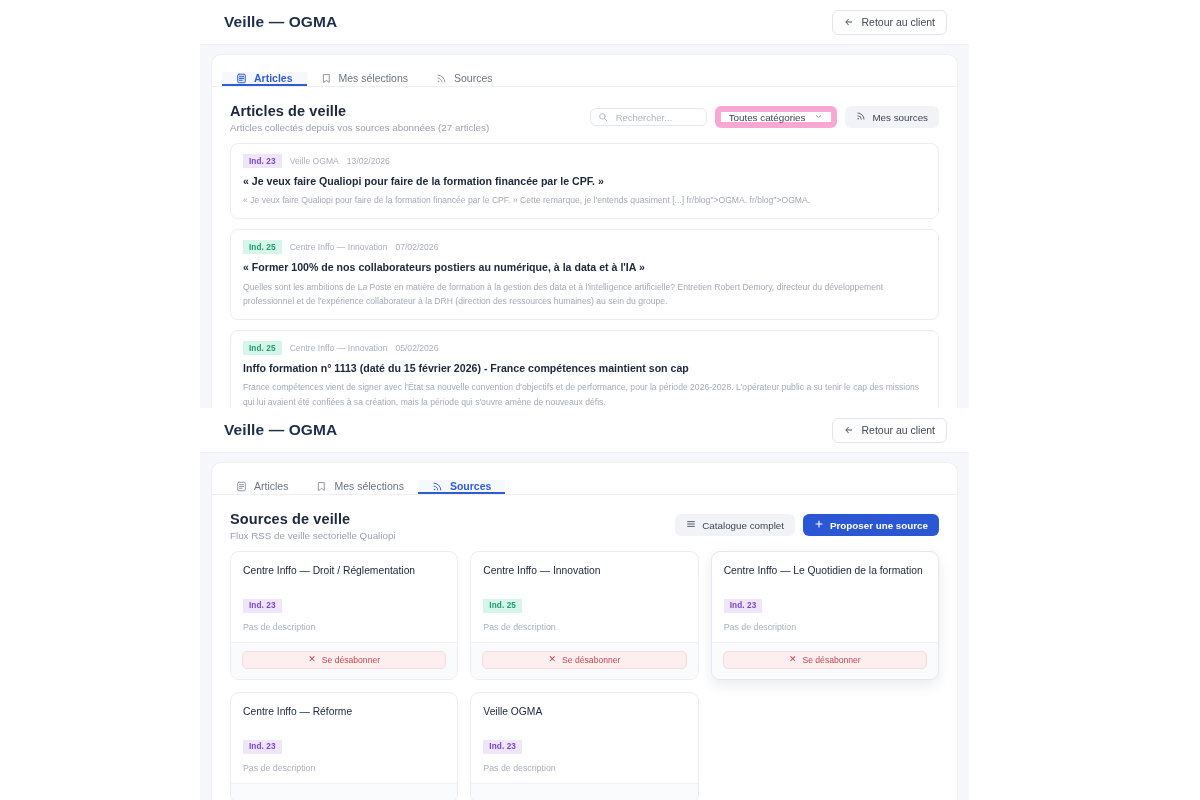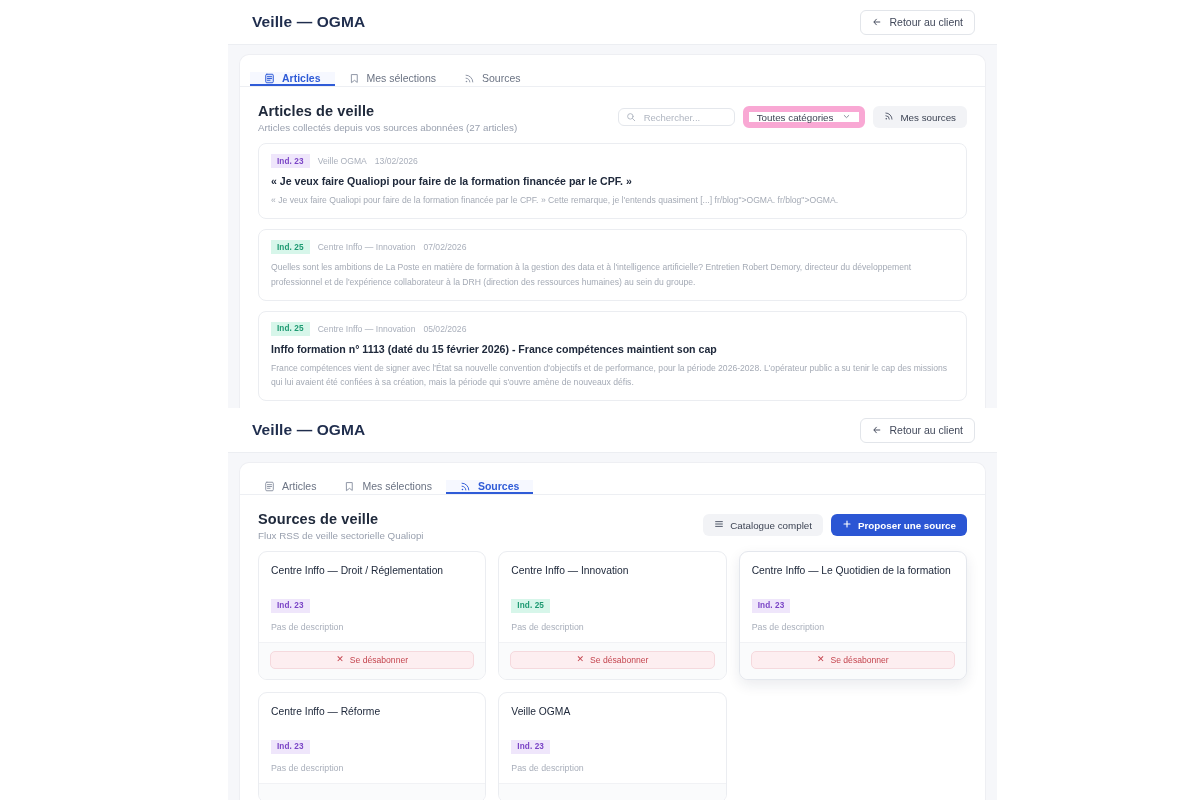"Veille — OGMA" .panel { left: 228px -> 200px }
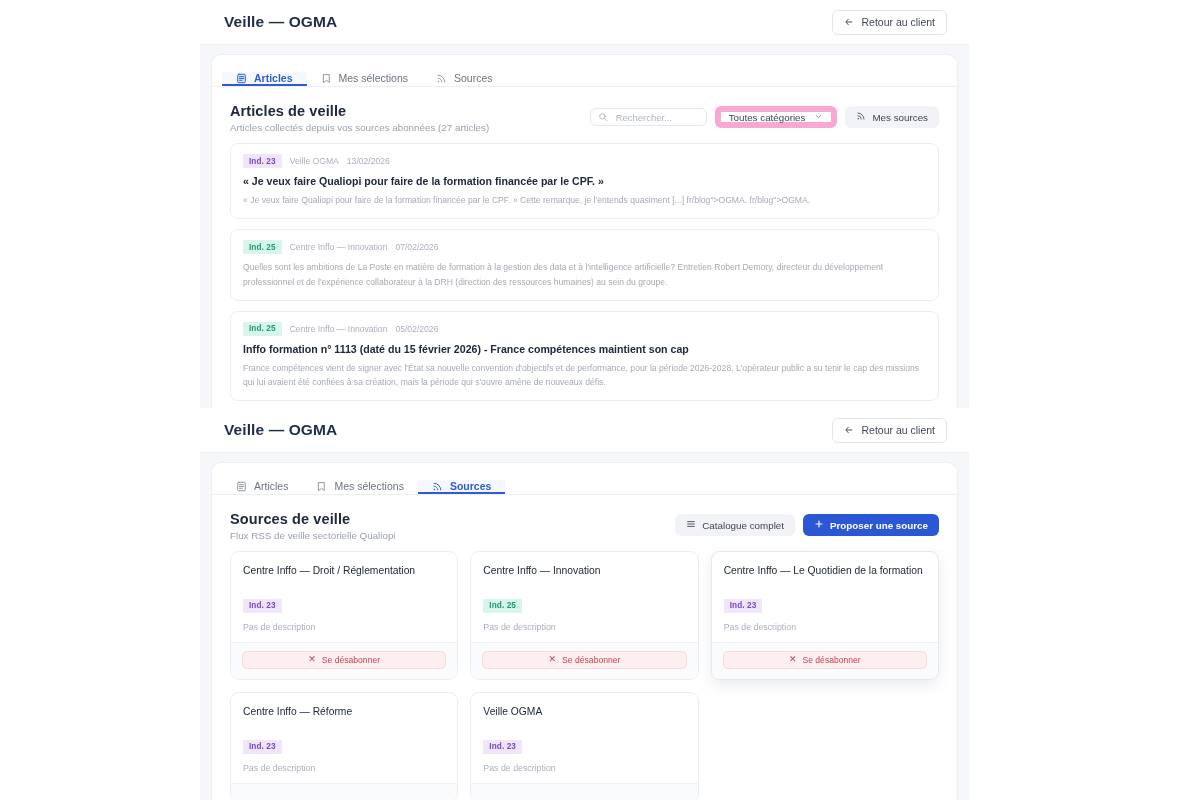"« Former 100% de nos" div.article-title { html: none -> <div>« Former 100% de nos collaborateurs postiers au numérique, à la data et à l'IA »</div> }
